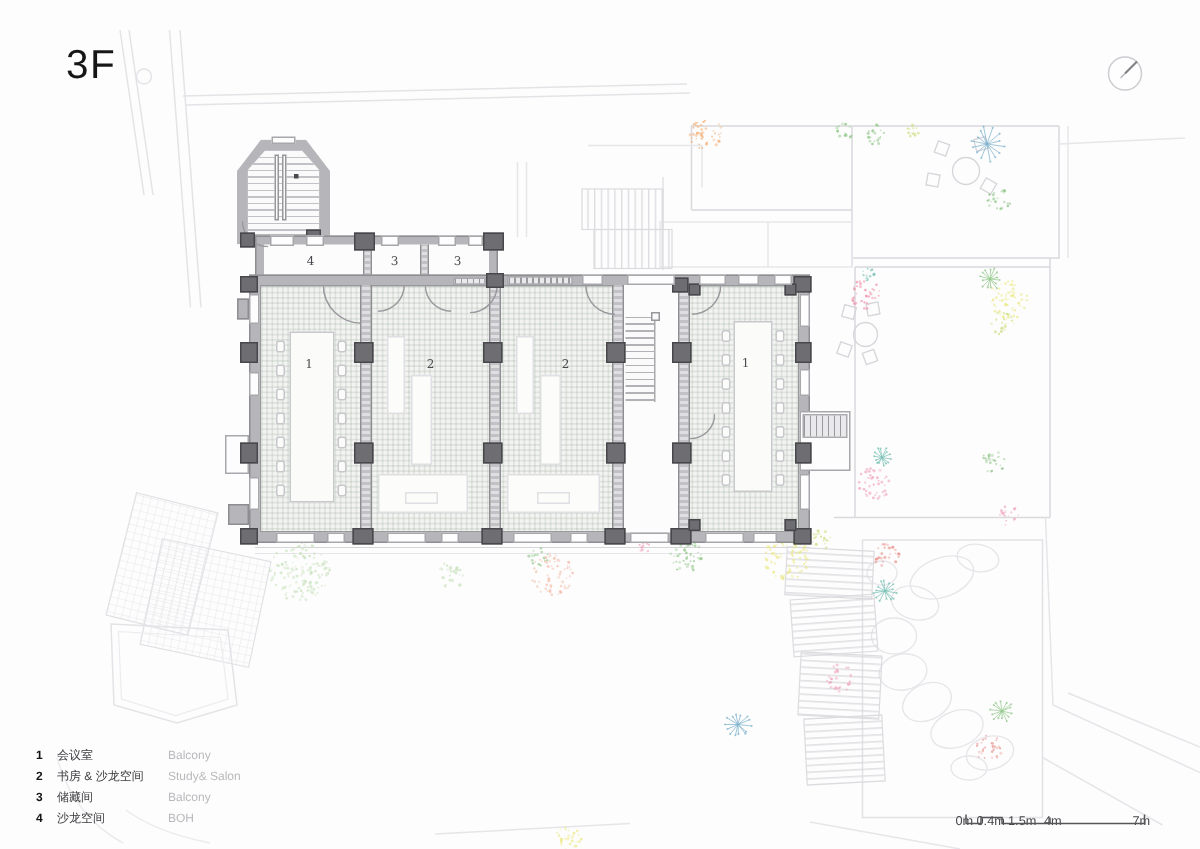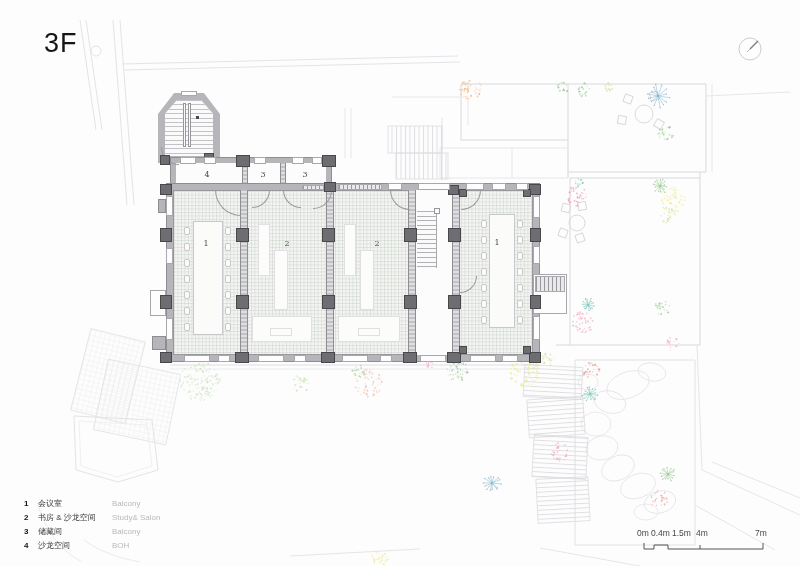"0m" .scale-label { margin-top: none -> 14px }
